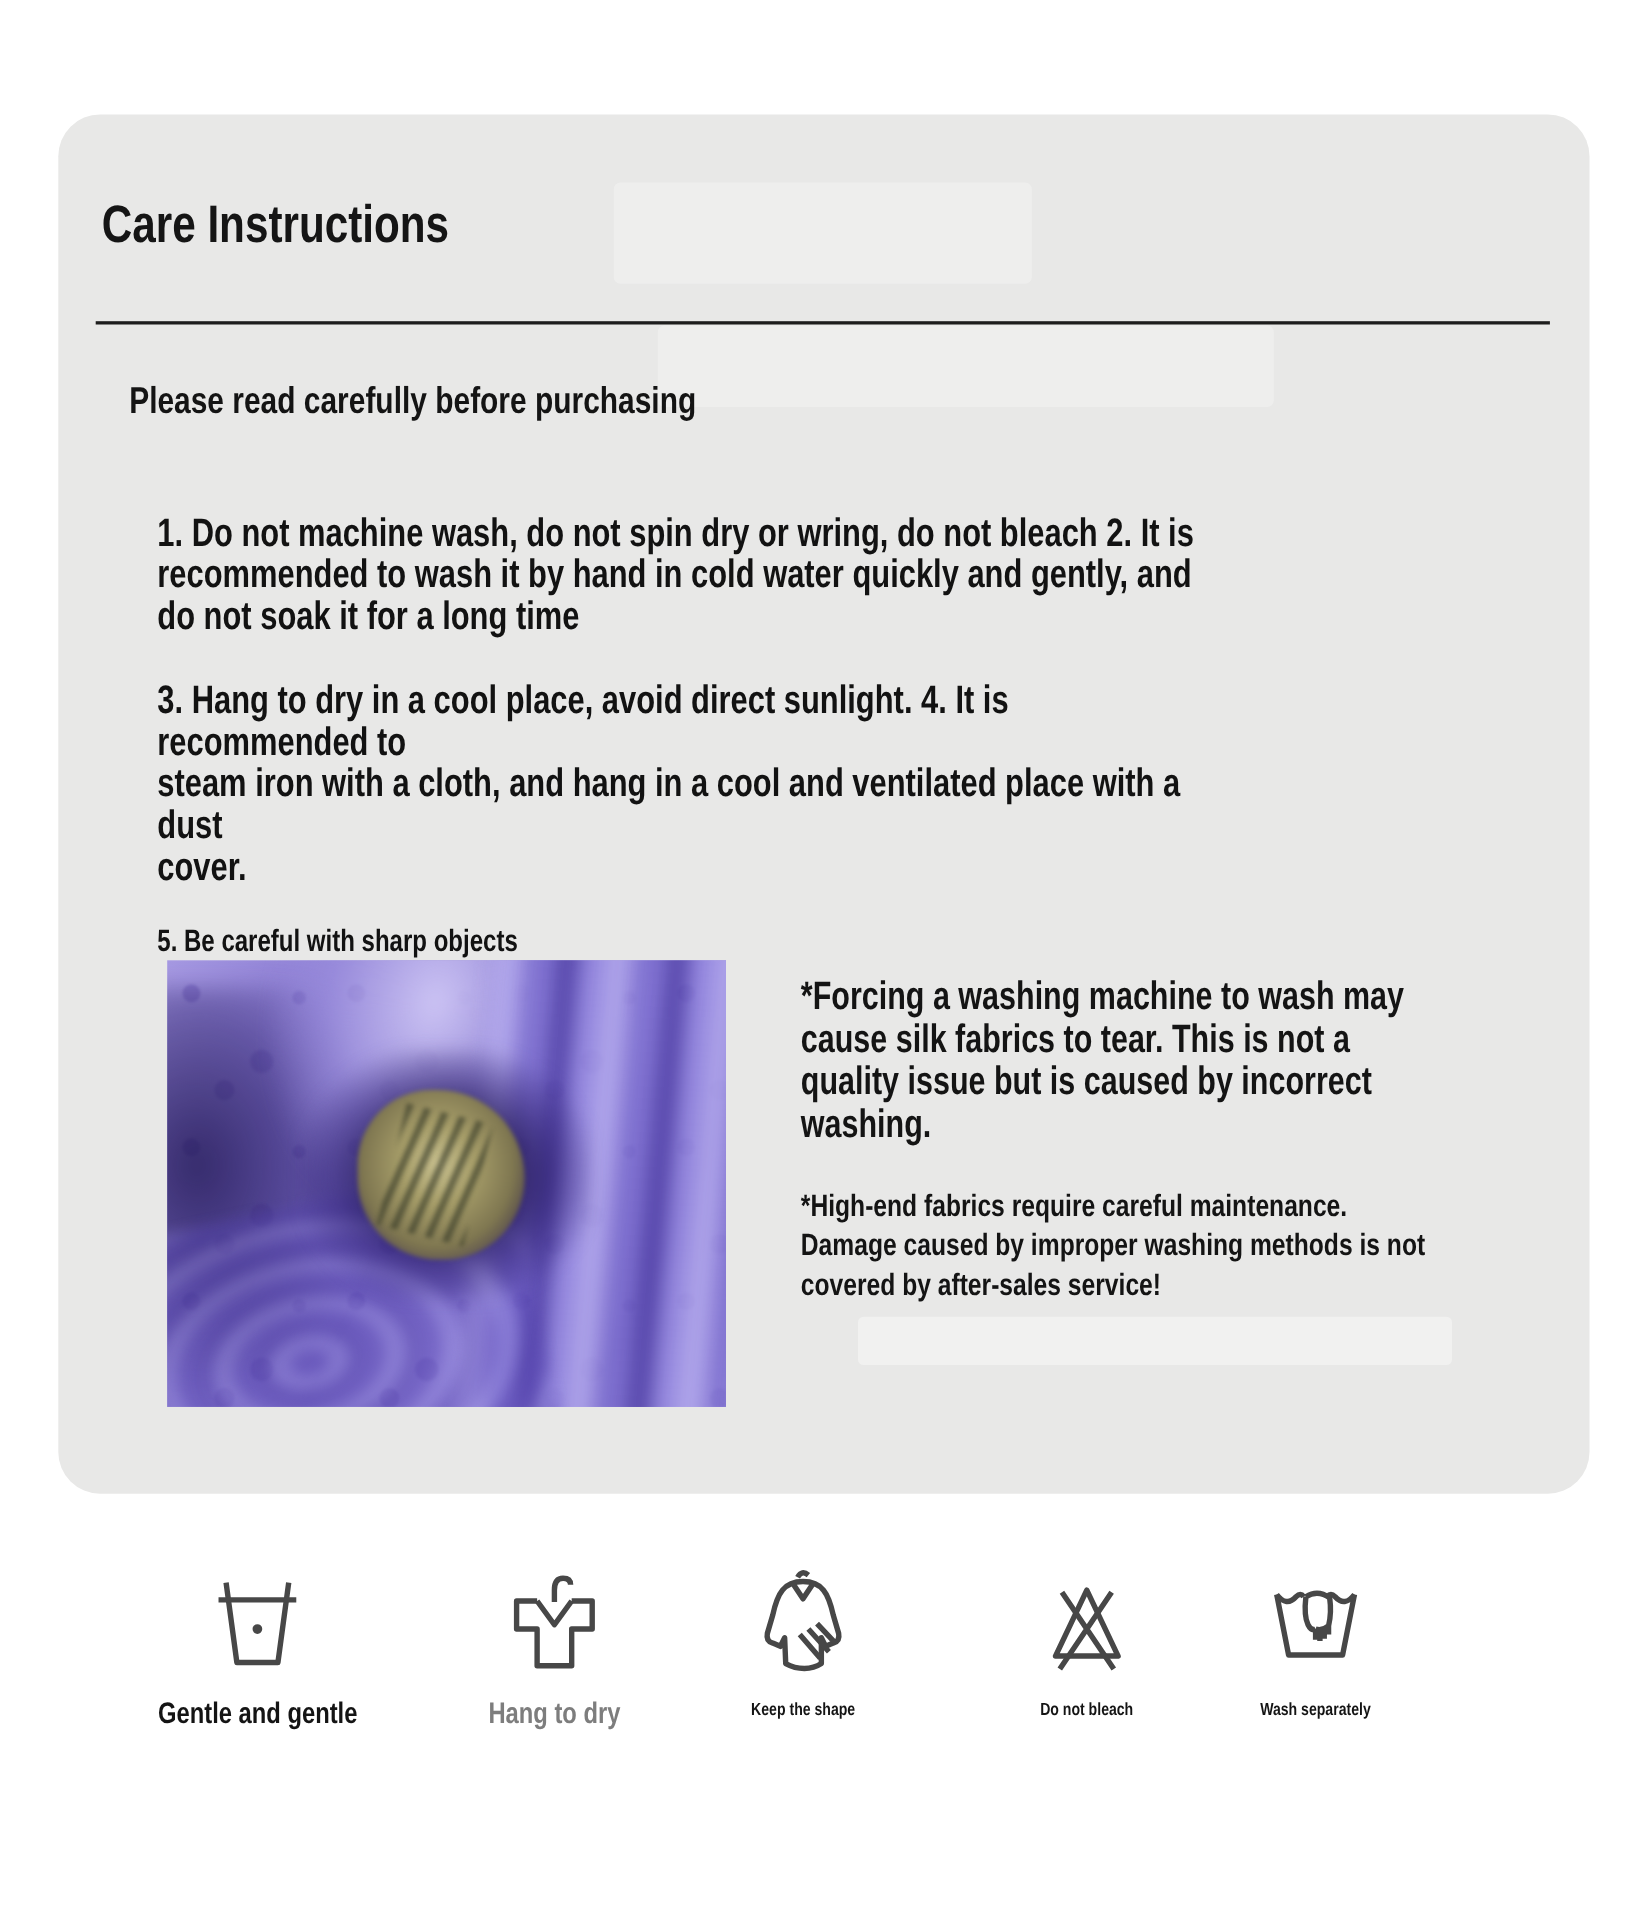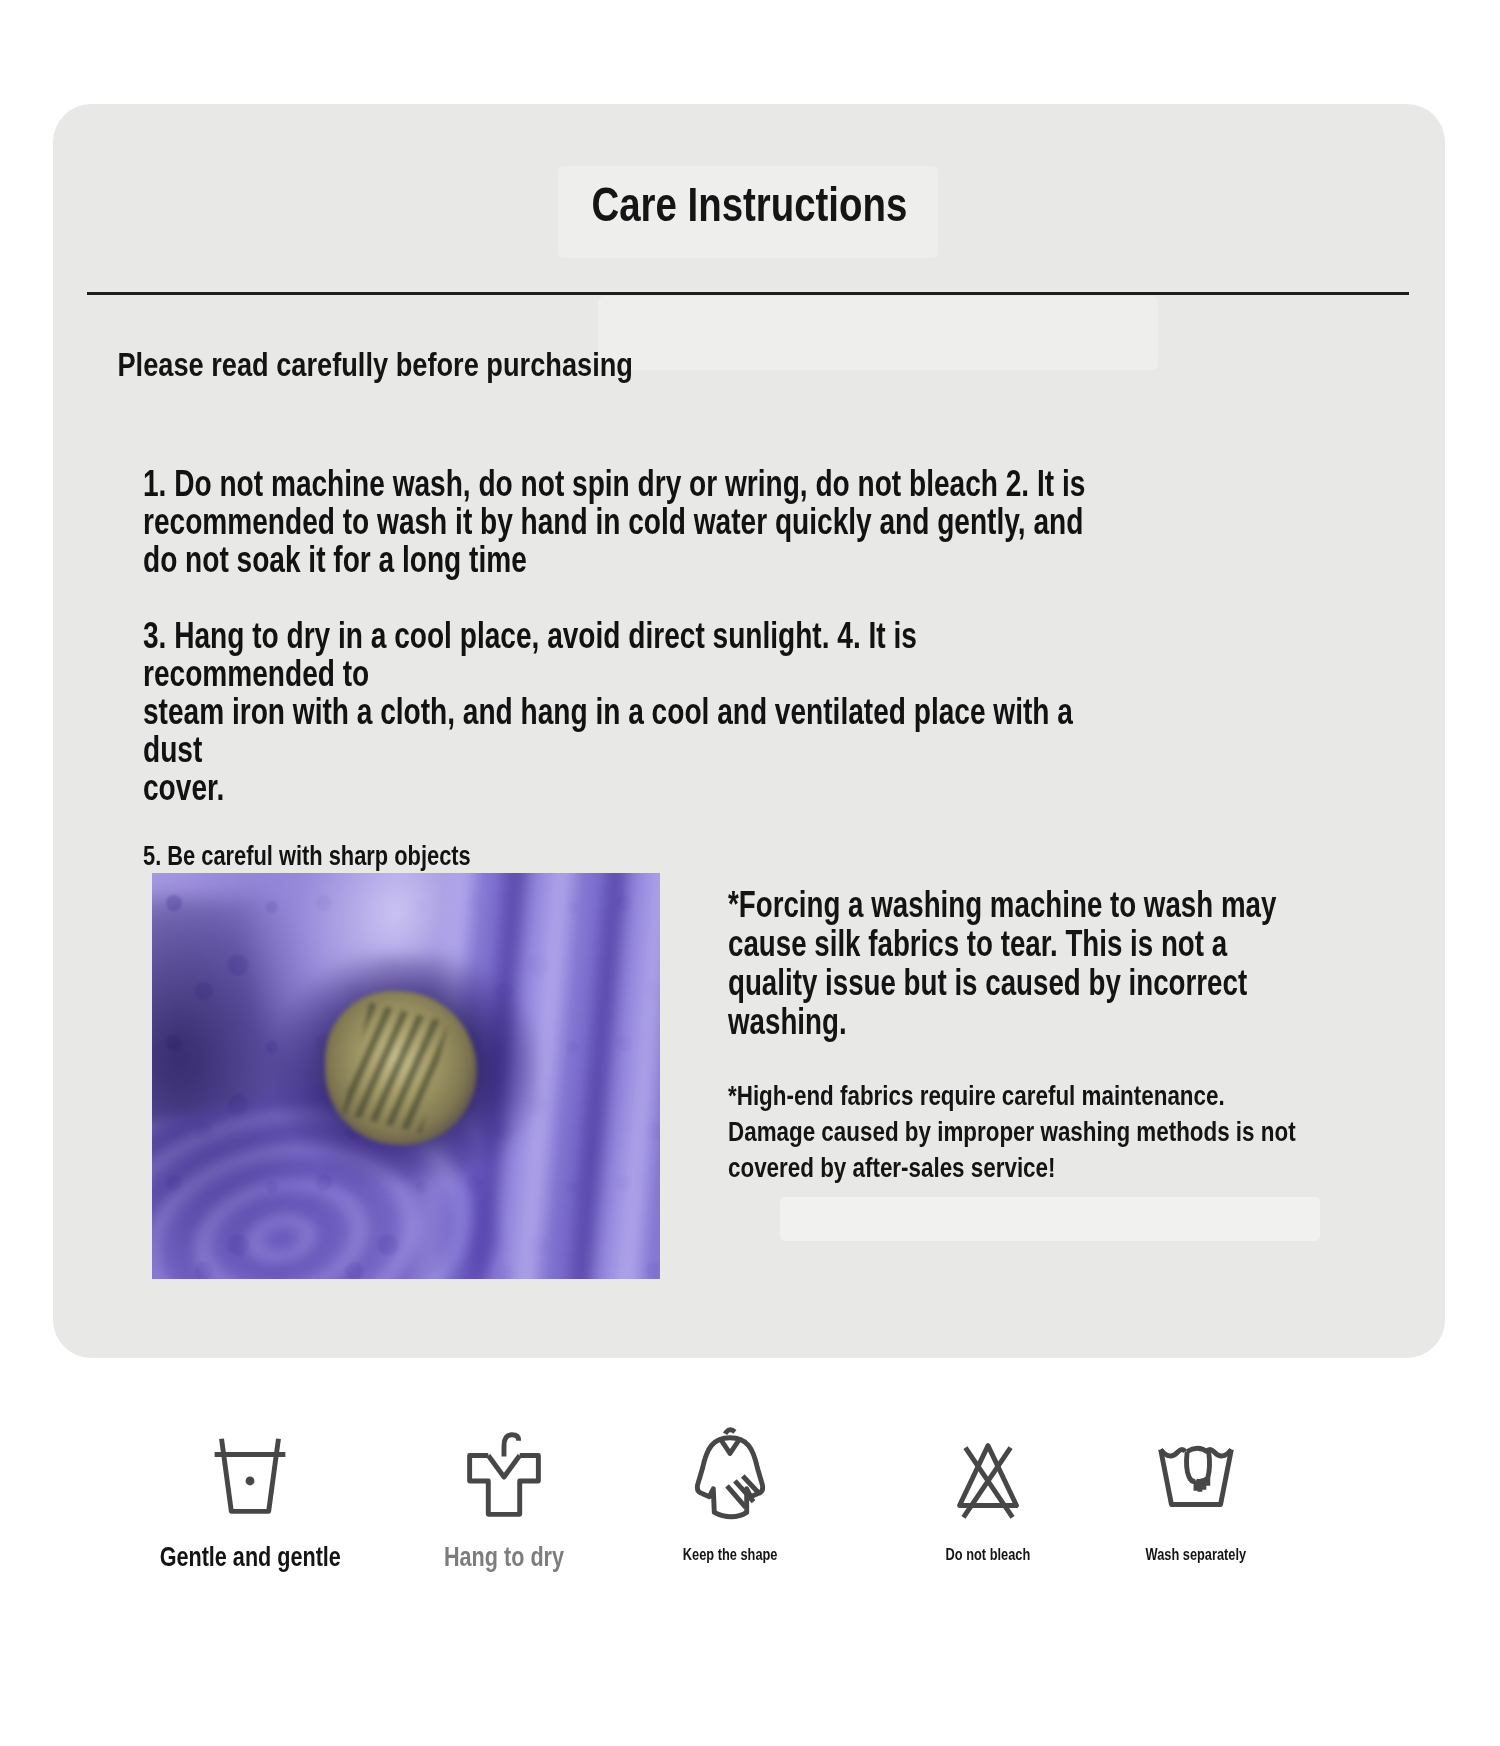"Care Instructions" .title-row { text-align: center -> left }
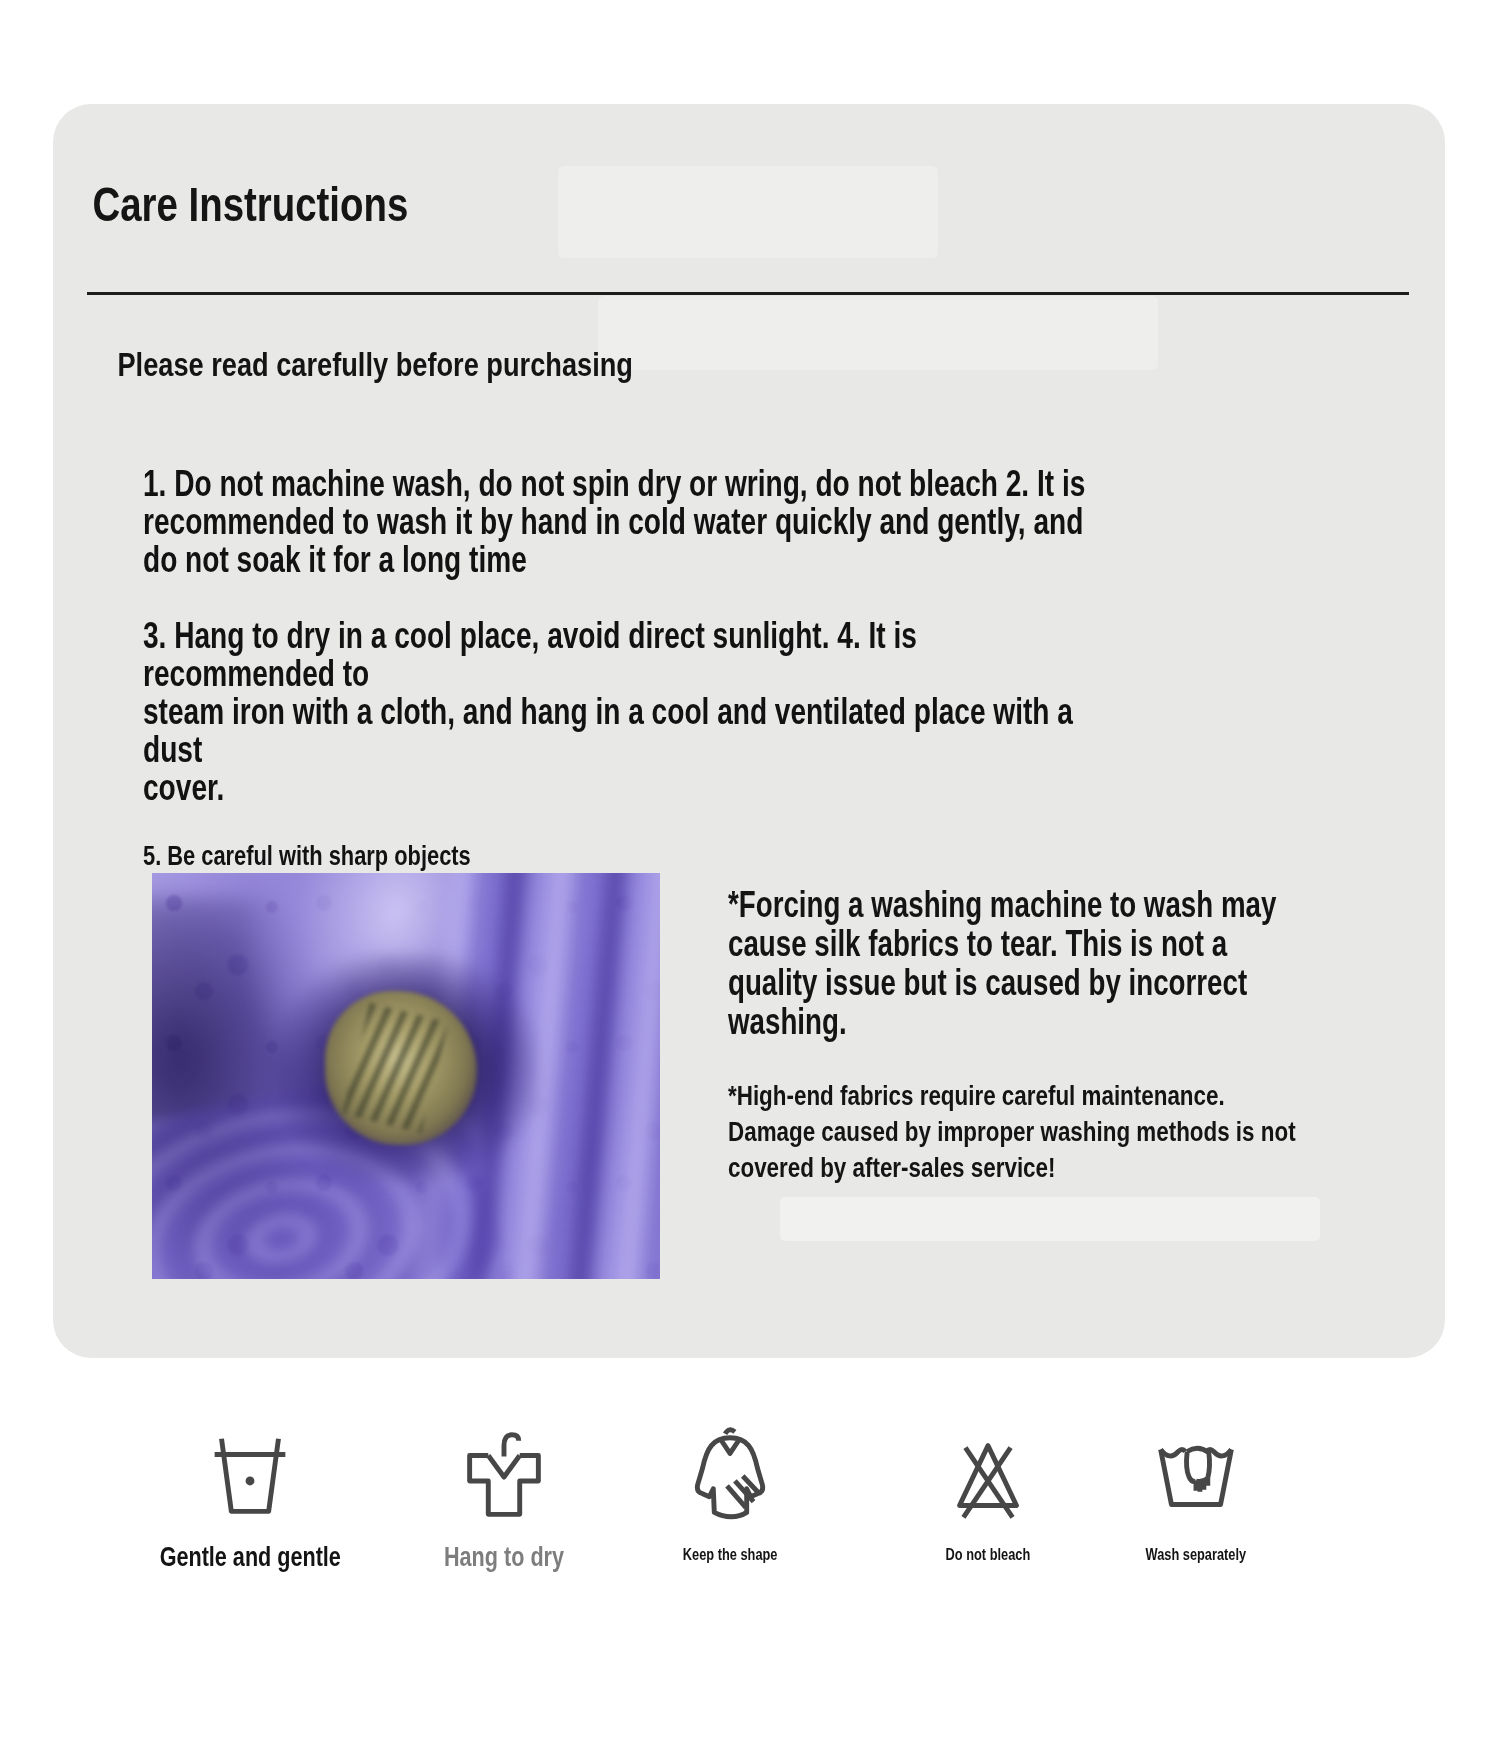"Gentle and gentle" div.icon-cell { left: 130px -> 114px }
